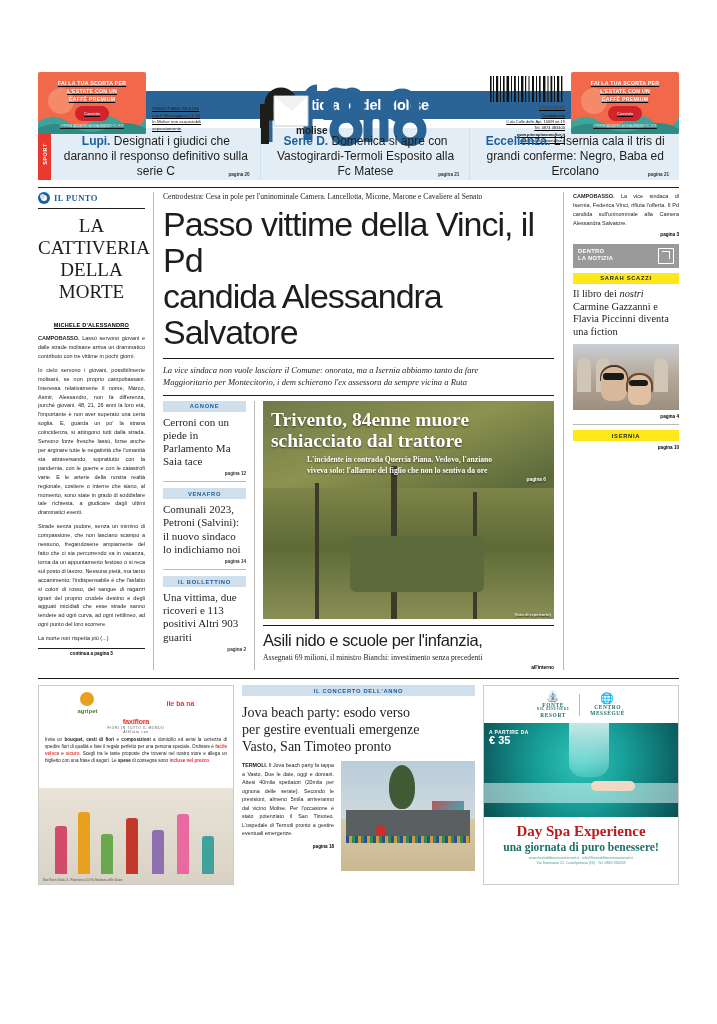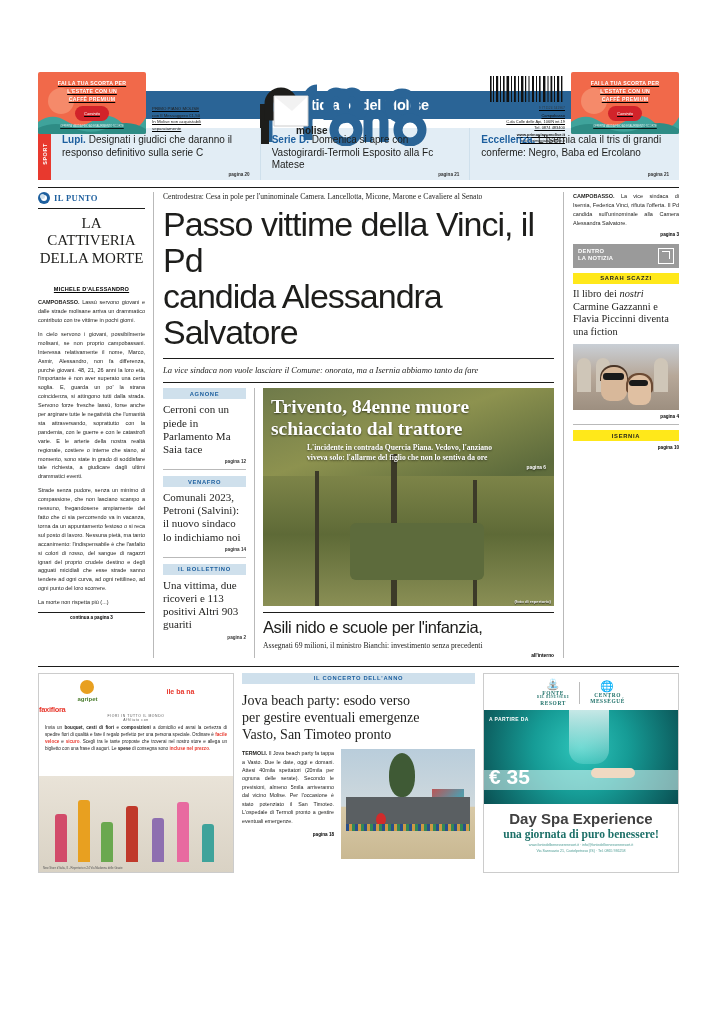"Lupi. Designati i giudici che" .sport-item p { font-size: 10px -> 12px; text-align: none -> center }
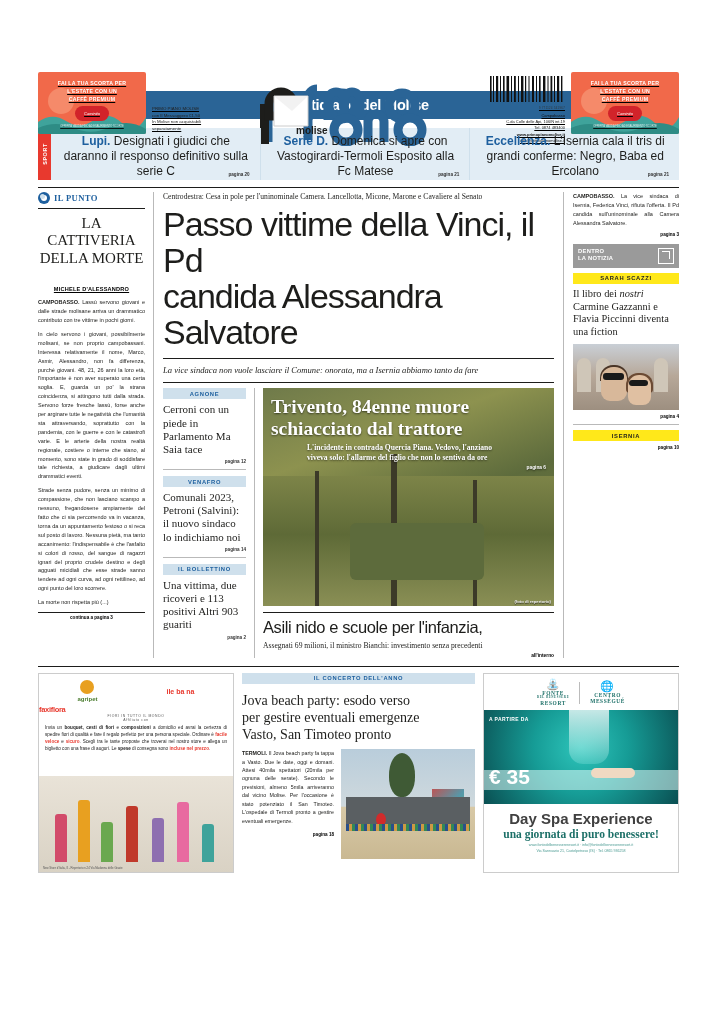"LA CATTIVERIA" .edit-title { font-size: 15px -> 19px }
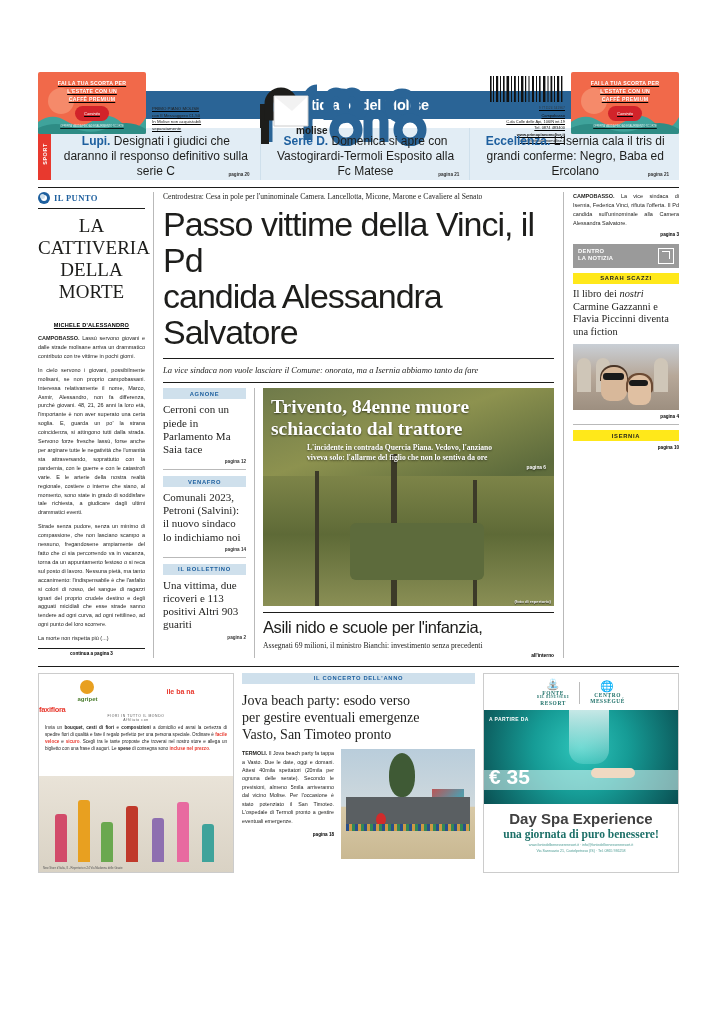"Maggioritario per Montecitorio, i dem" div { html: none -> <div>Maggioritario per Montecitorio, i dem schierano l'ex assessora da sempre vicina a Ruta</div> }
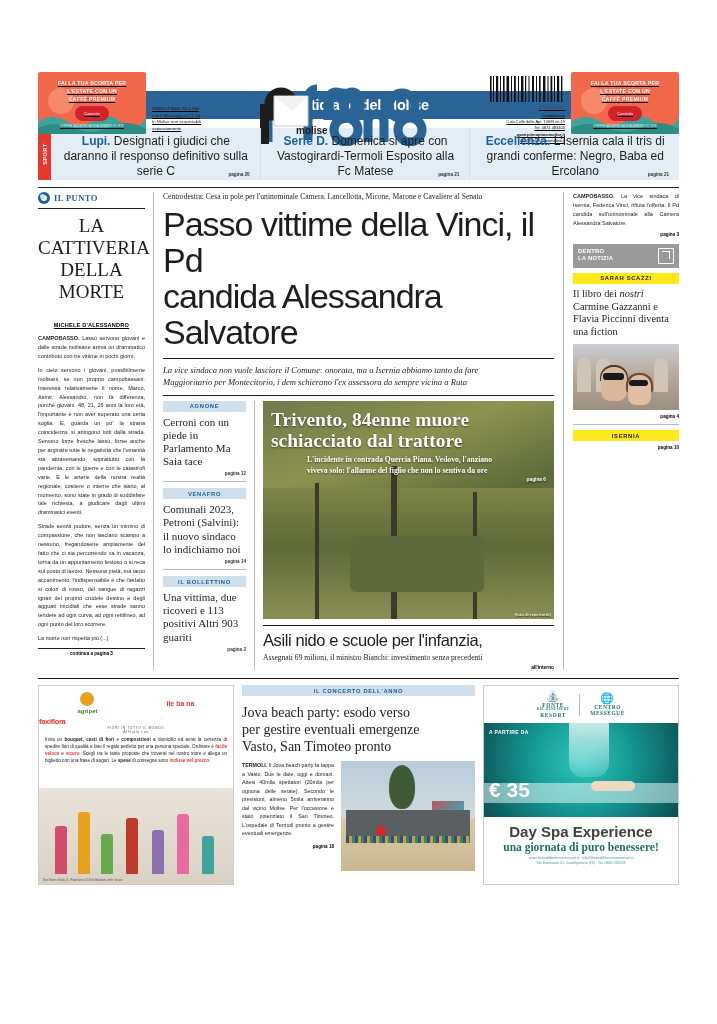"faxiflora" .fax-logo { text-align: none -> center }
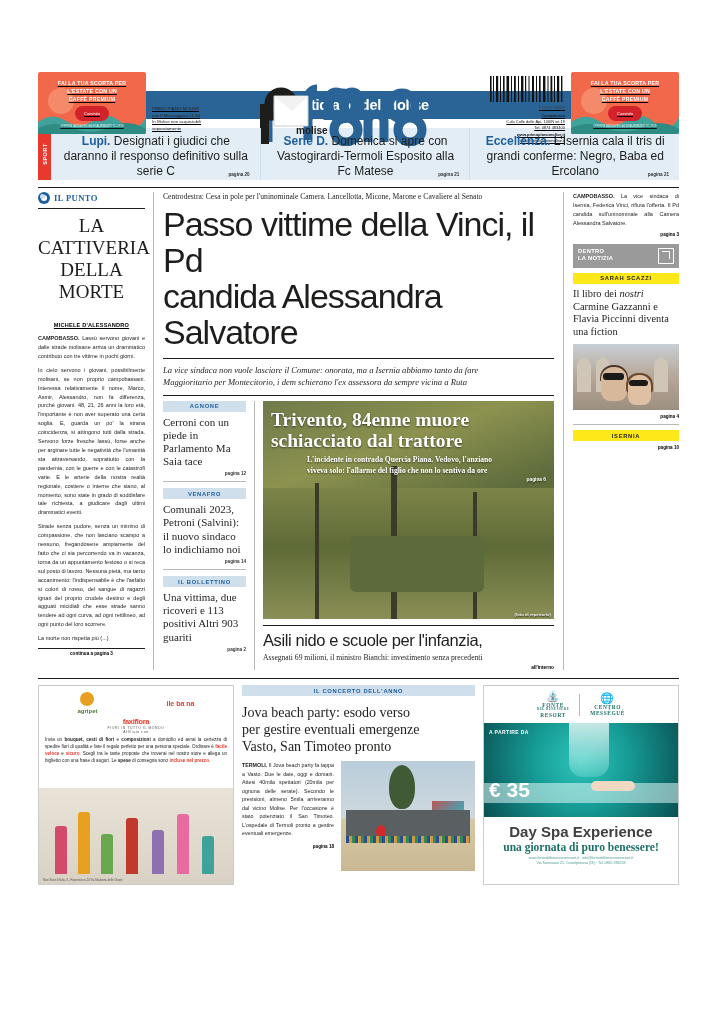"€ 35" .spa-price .pv { font-size: 21px -> 11px; margin-top: 44px -> none }
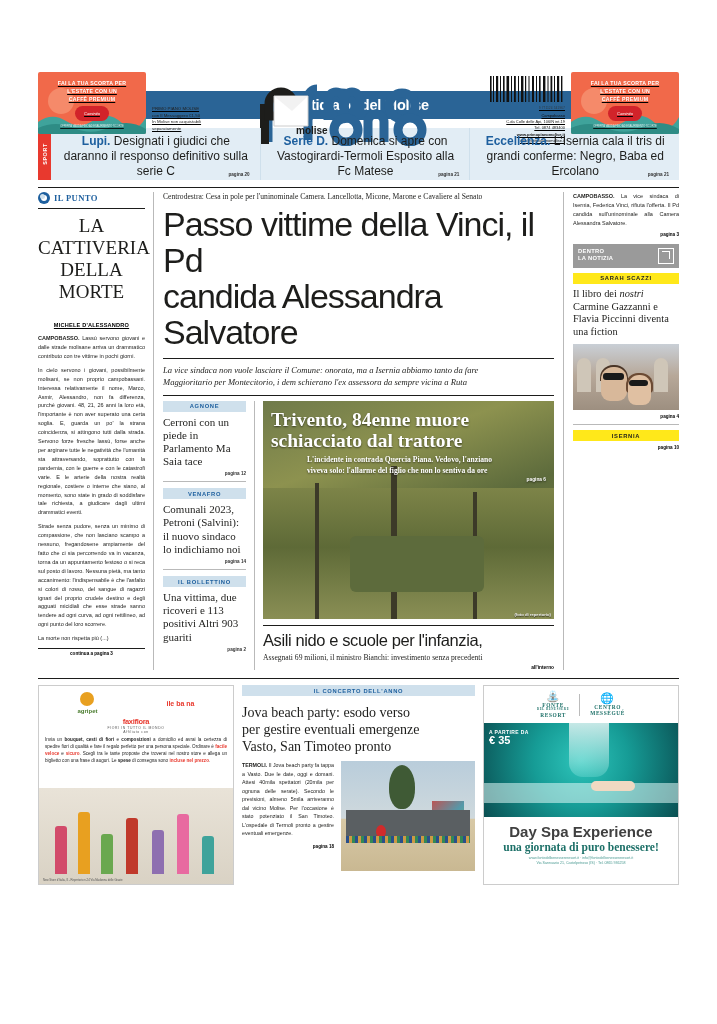"Day Spa Experience" .spa-t1 { color: #404040 -> #b91c1c; font-family: Liberation Sans, sans-serif -> Liberation Serif, serif }
